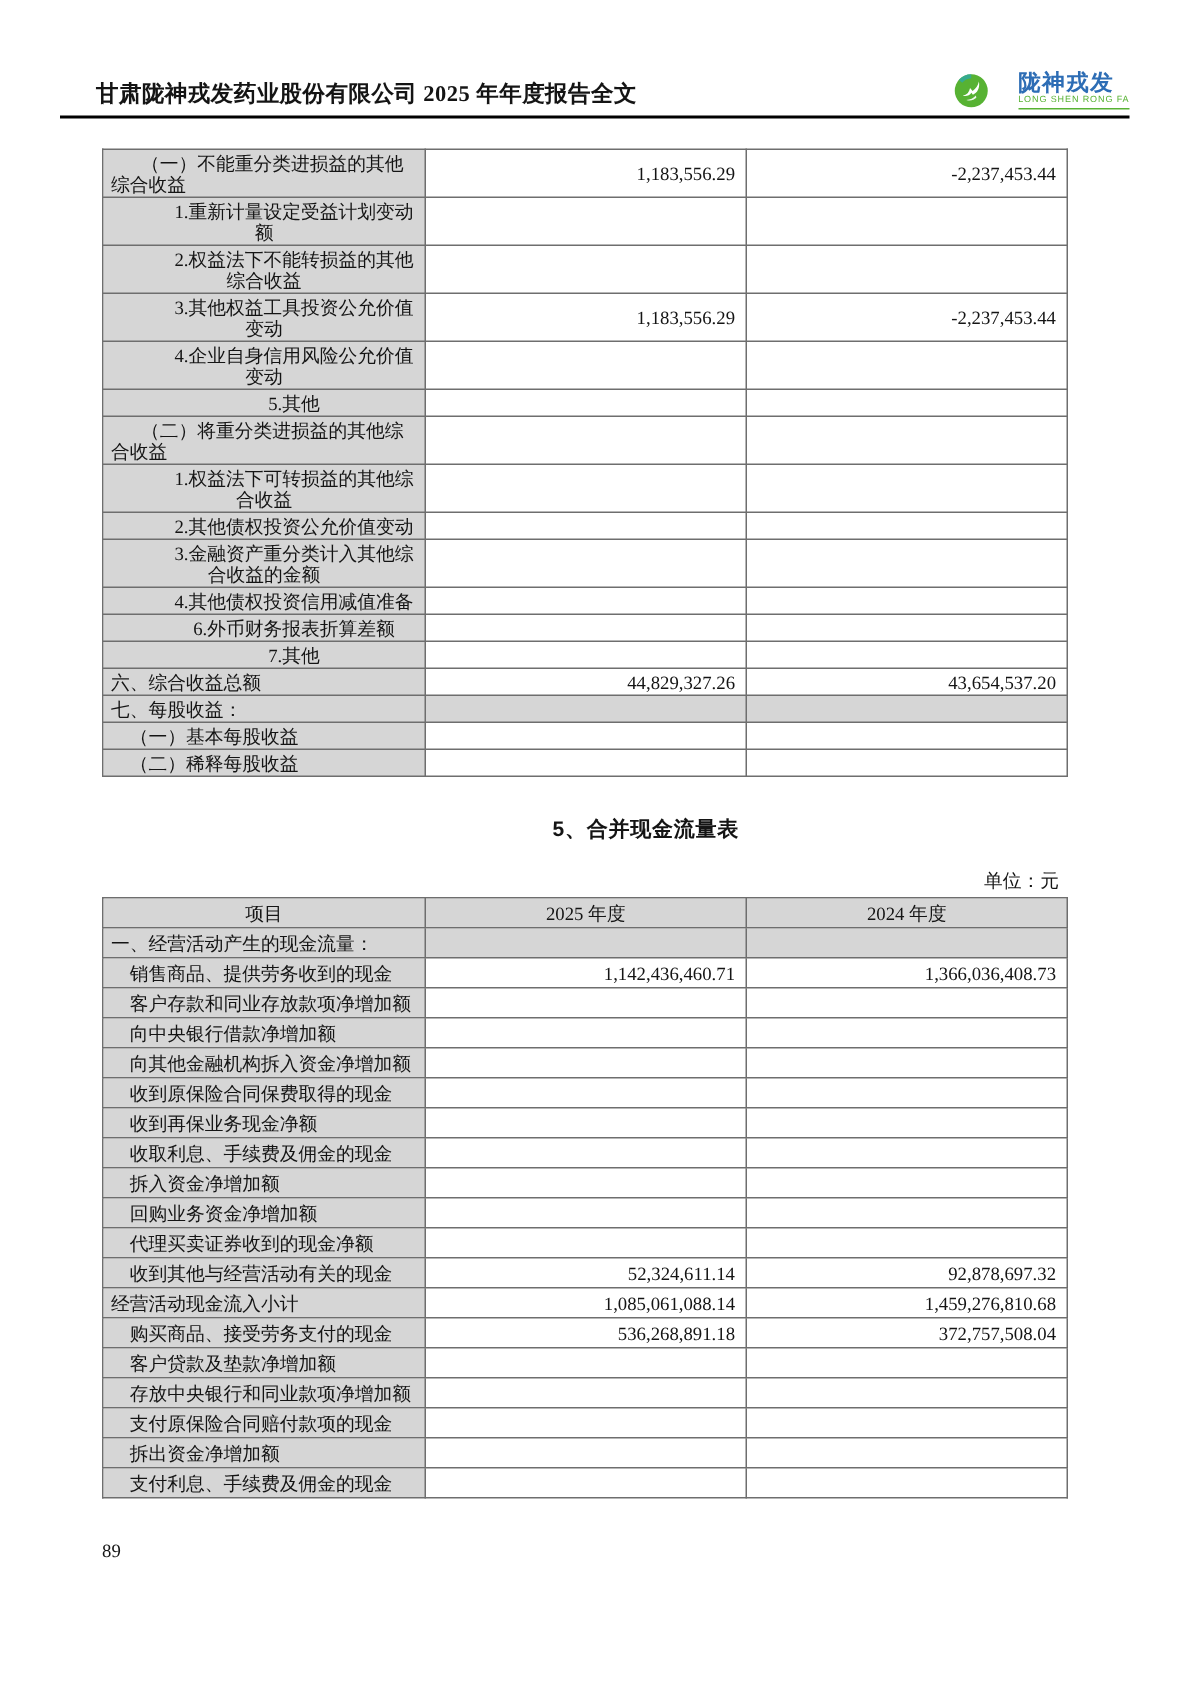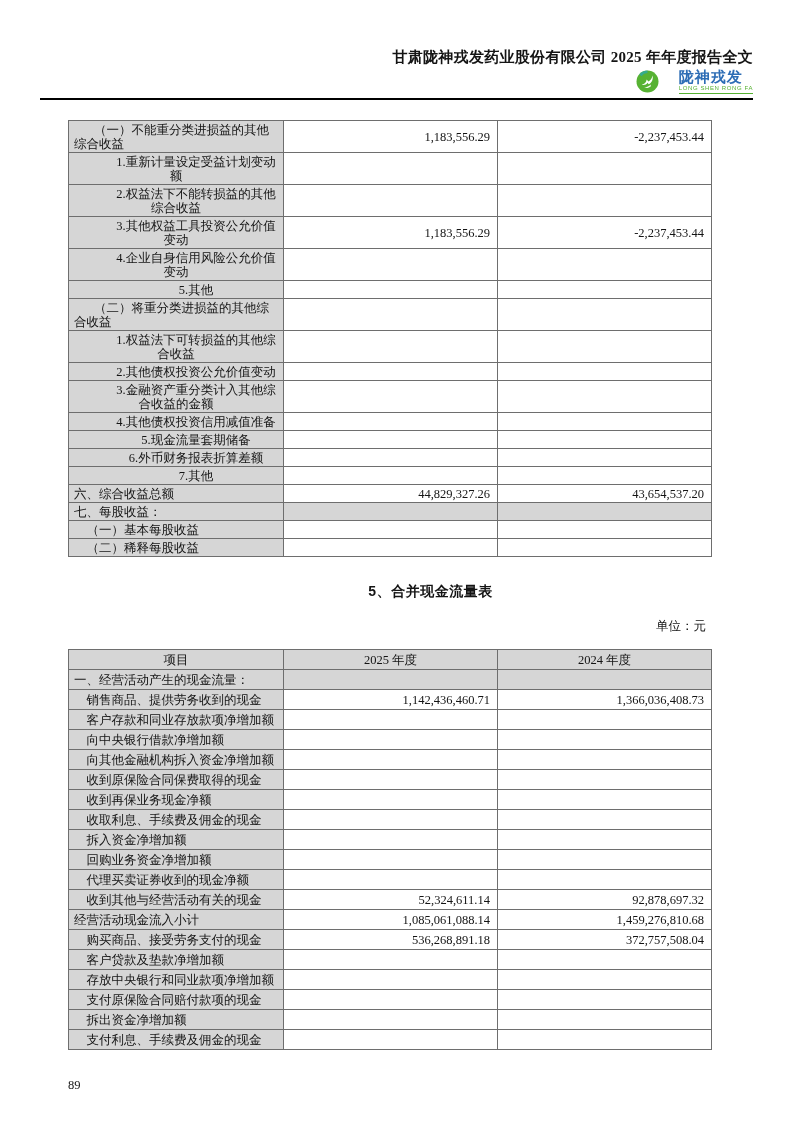"甘肃陇神戎发药业股份有限公司 2025 年年度报告全文" .header-row { flex-direction: column -> none }
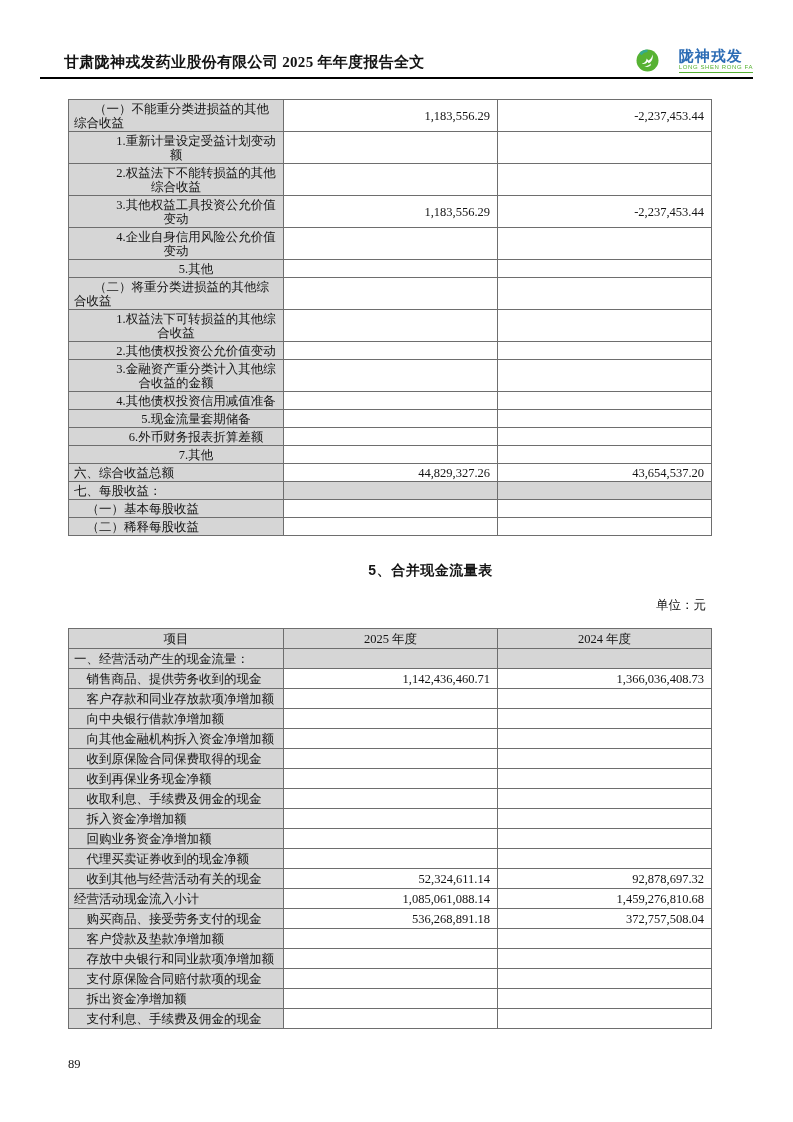"5.现金流量套期储备" tr { html: <tr> <td>5.现金流量套期储备</td> <td></td> <td></td> </tr> -> none }
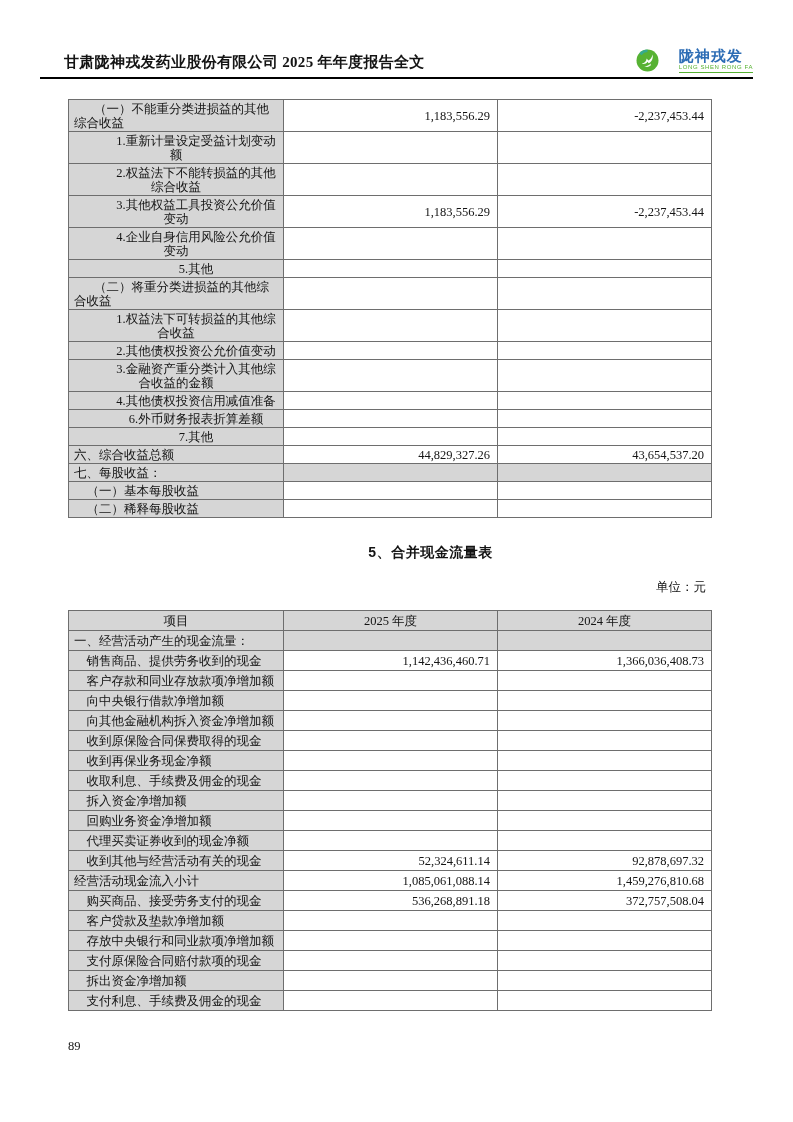"单位：元" .unit-line { margin-bottom: 14px -> 2px }
